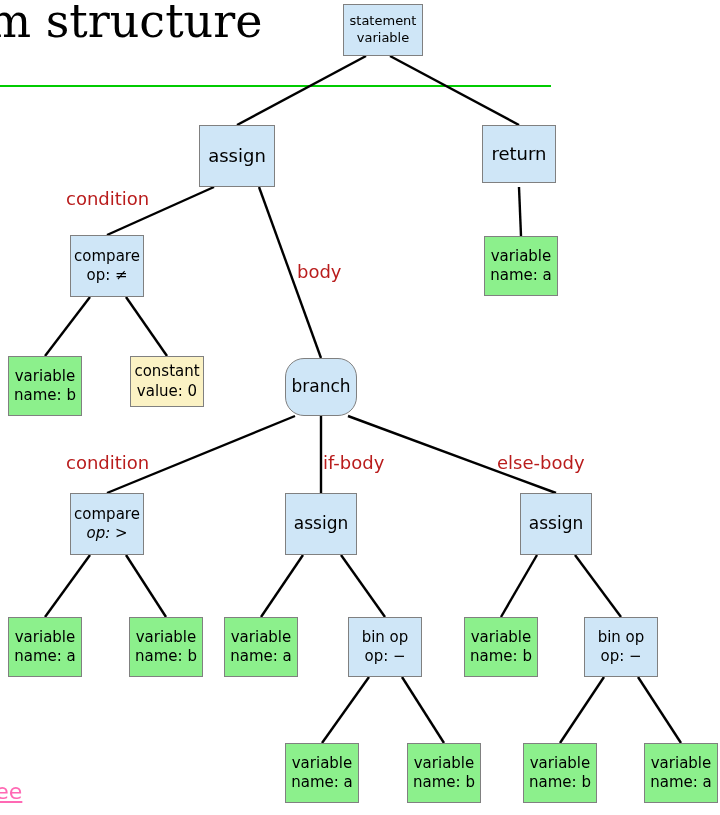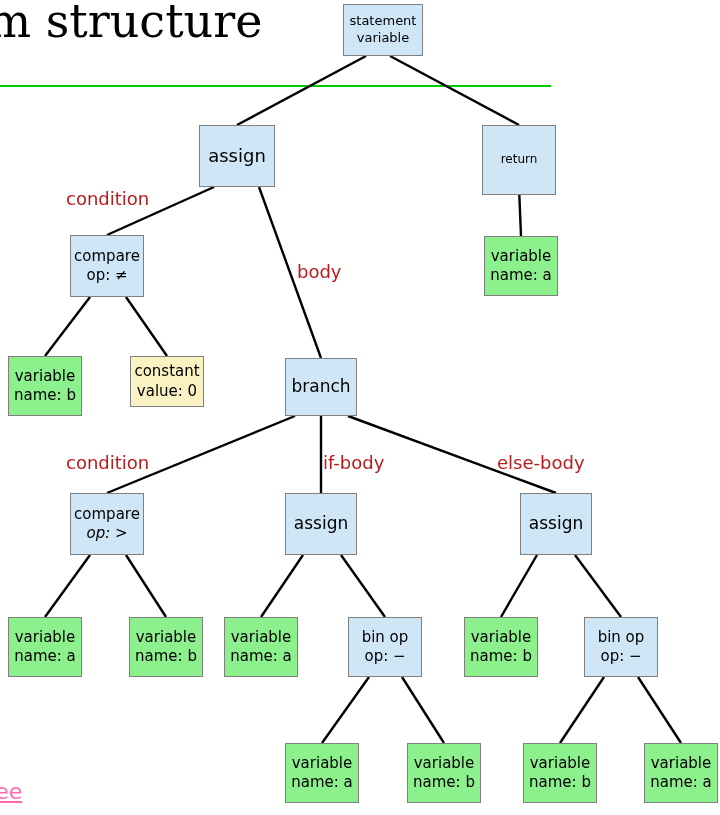"return" div.node { font-size: 12px -> 18px; height: 70px -> 58px }
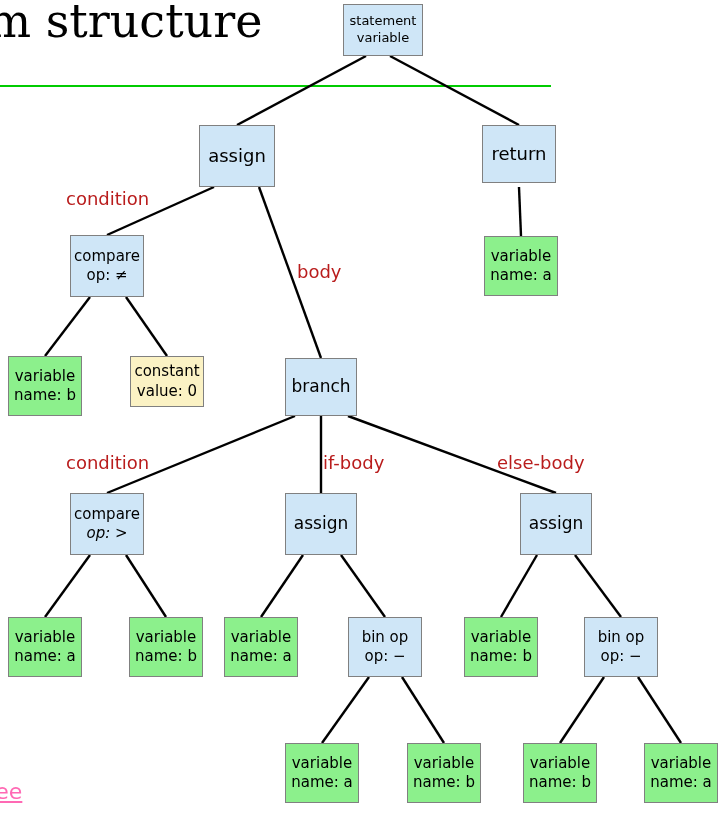"branch" div.node { border-radius: none -> 19px }
